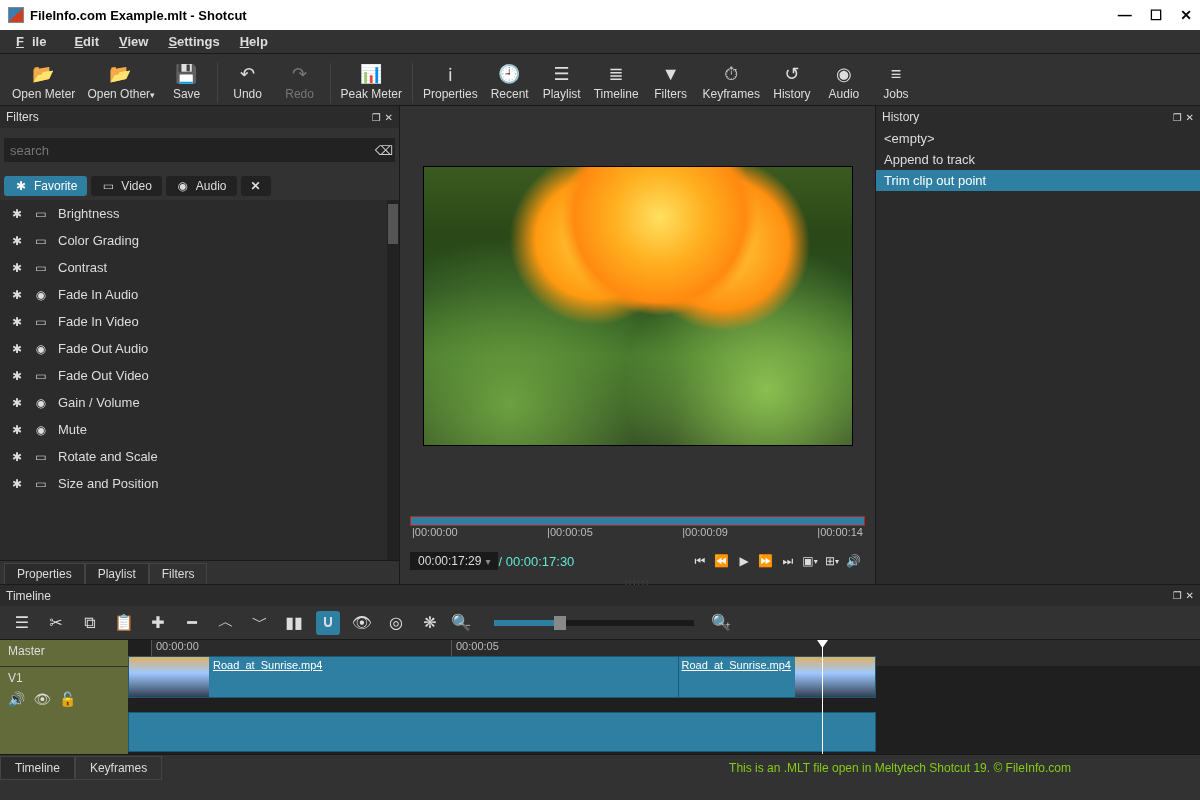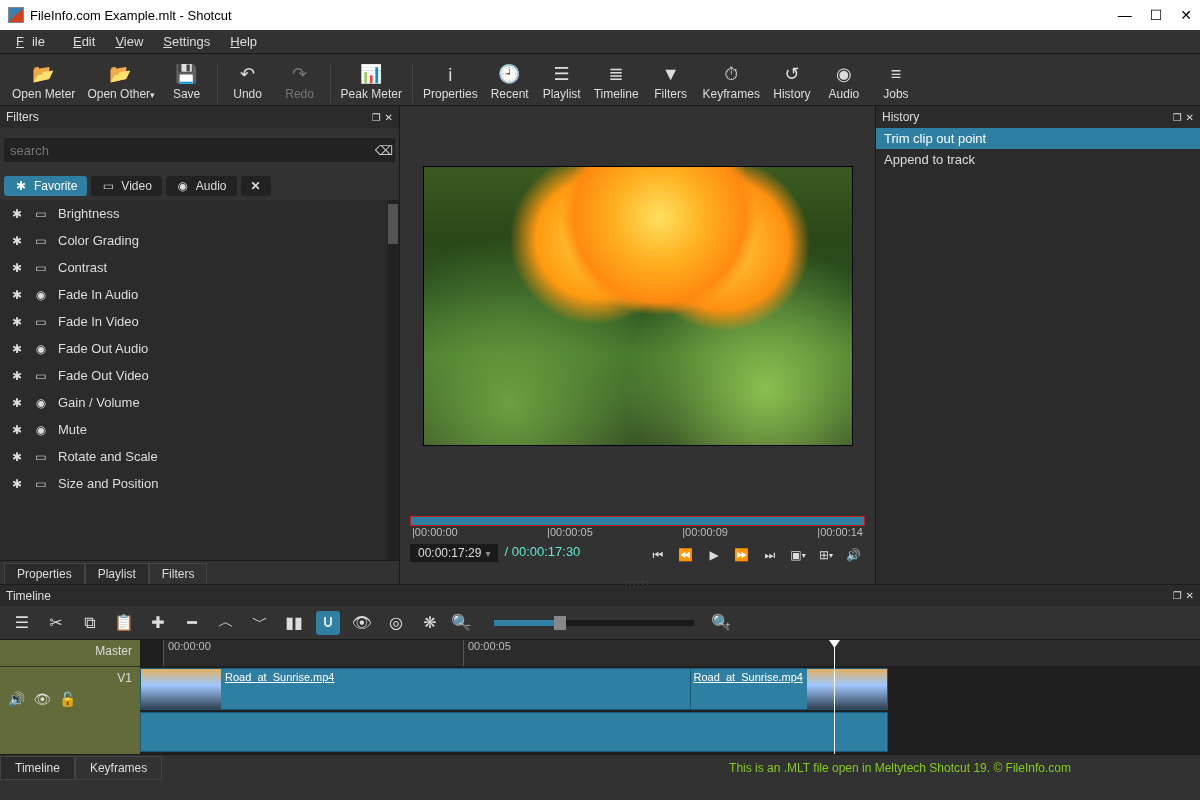"FileInfo.com Example.mlt - Shotcut" .titlebar { font-weight: none -> bold }
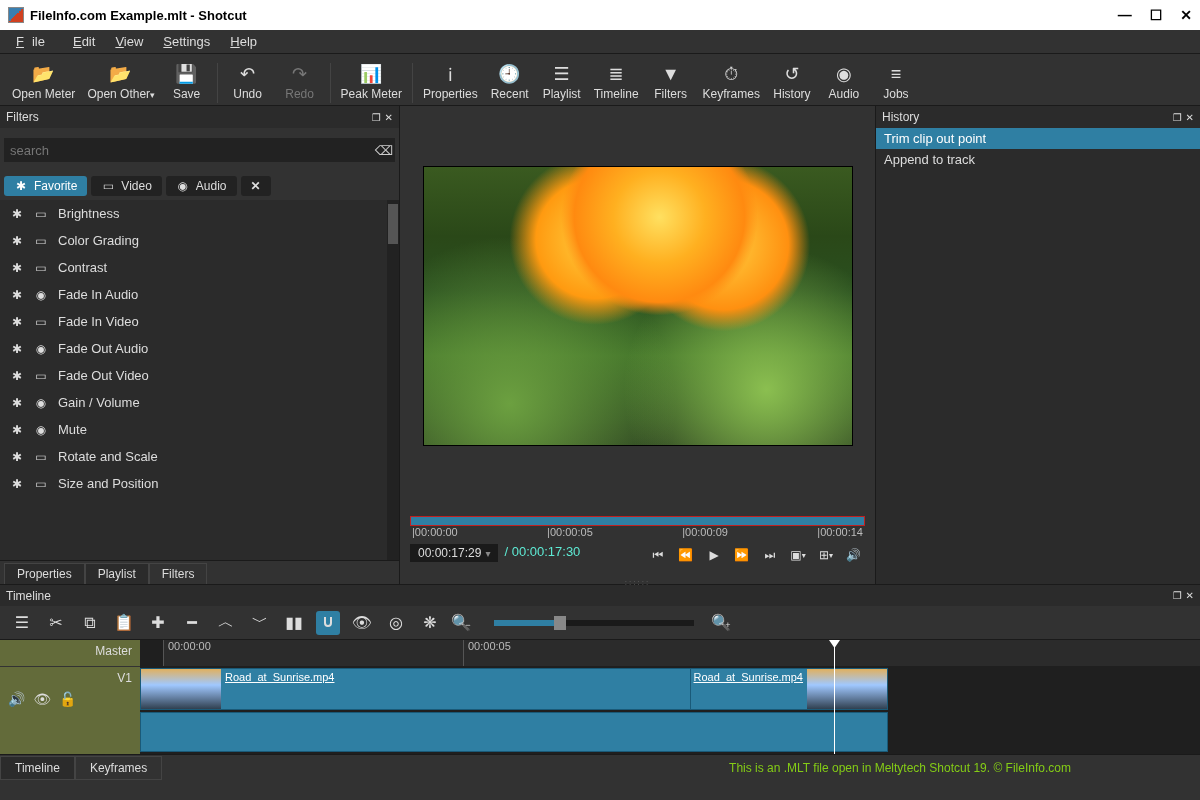"F ile" .menubar span { font-weight: none -> bold }
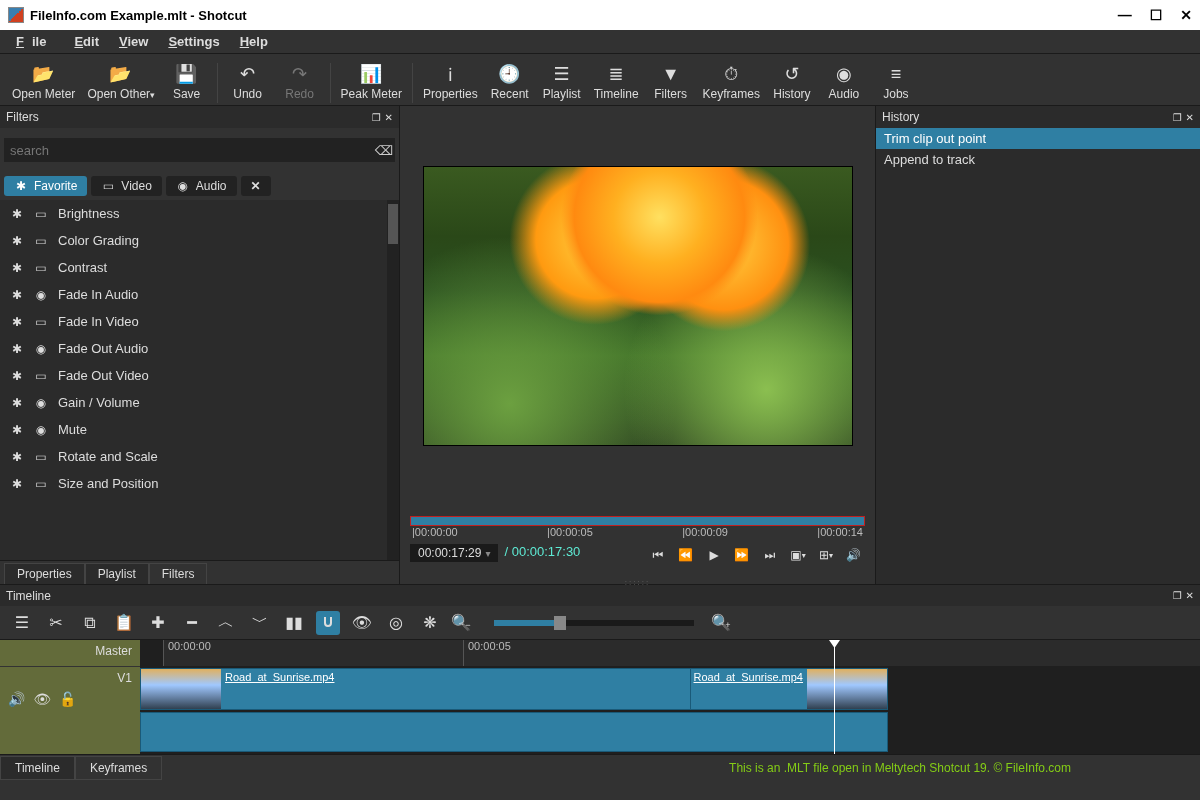"<empty>" div.hist-item { html: none -> <div>&lt;empty&gt;</div> }
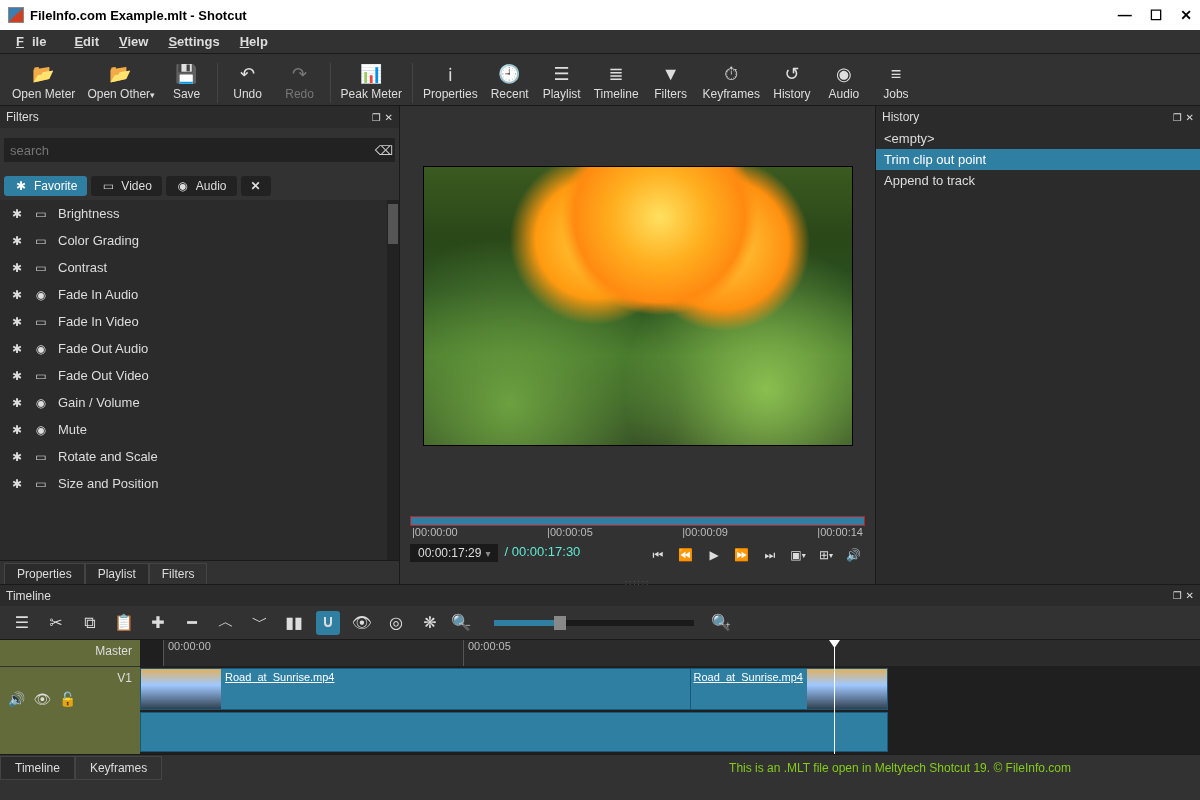"Trim clip out point" div.hist-item { order: before "Append to track" -> after "Append to track" }
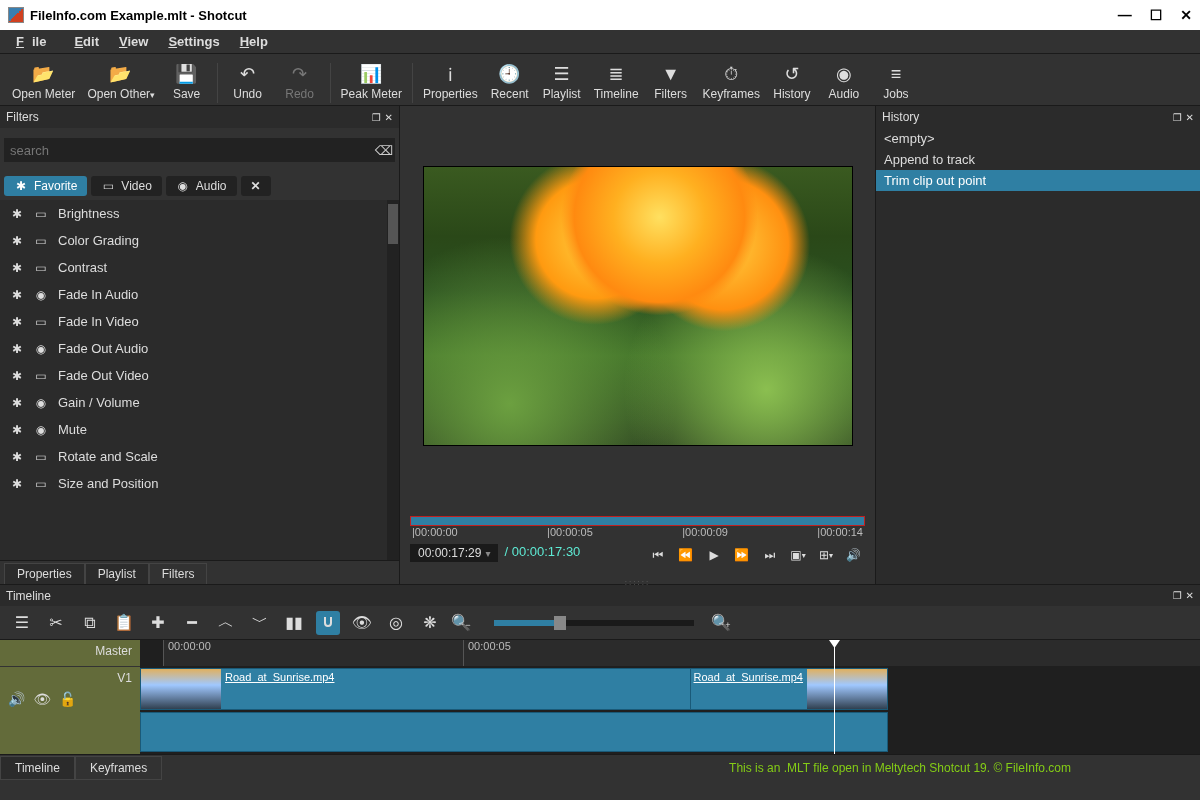"00:00:17:29" .transport { align-items: flex-start -> center; gap: 6px -> none }
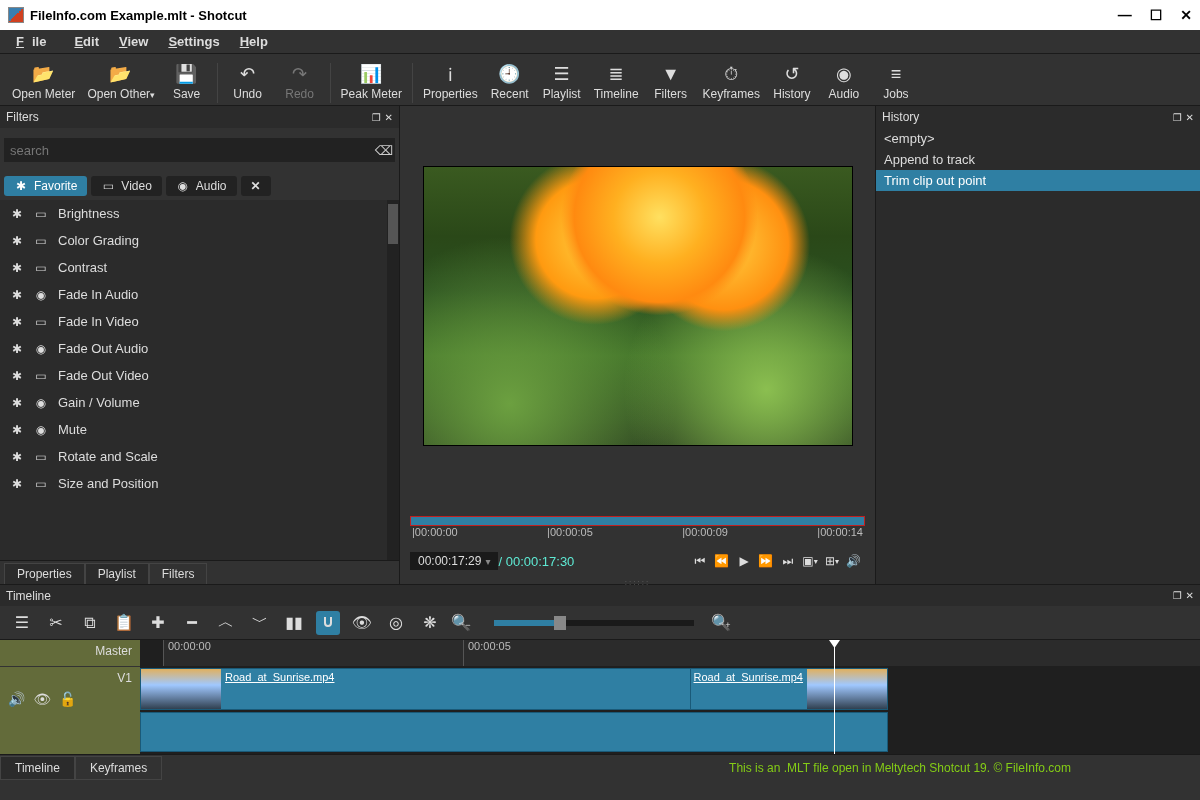"Master" .tl-left { text-align: right -> none; width: 140px -> 128px }
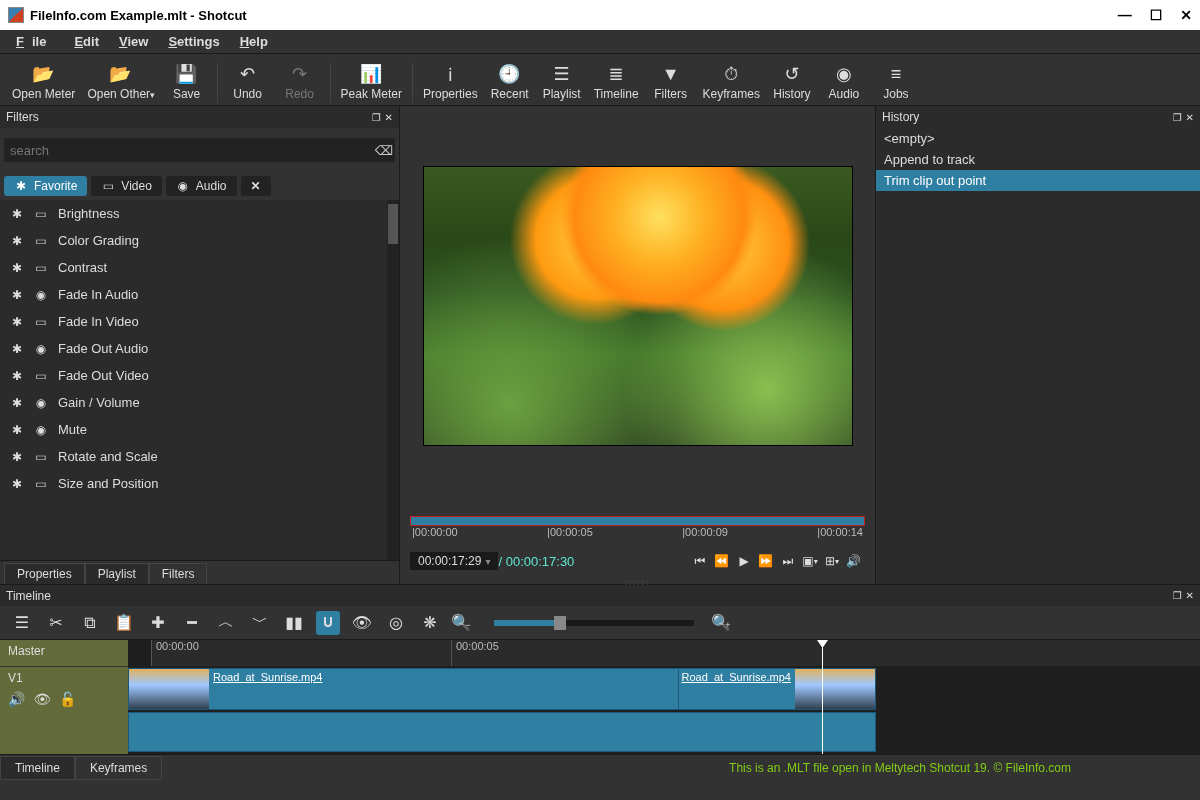"Road_at_Sunrise.mp4" .clip { top: 28px -> 16px }
